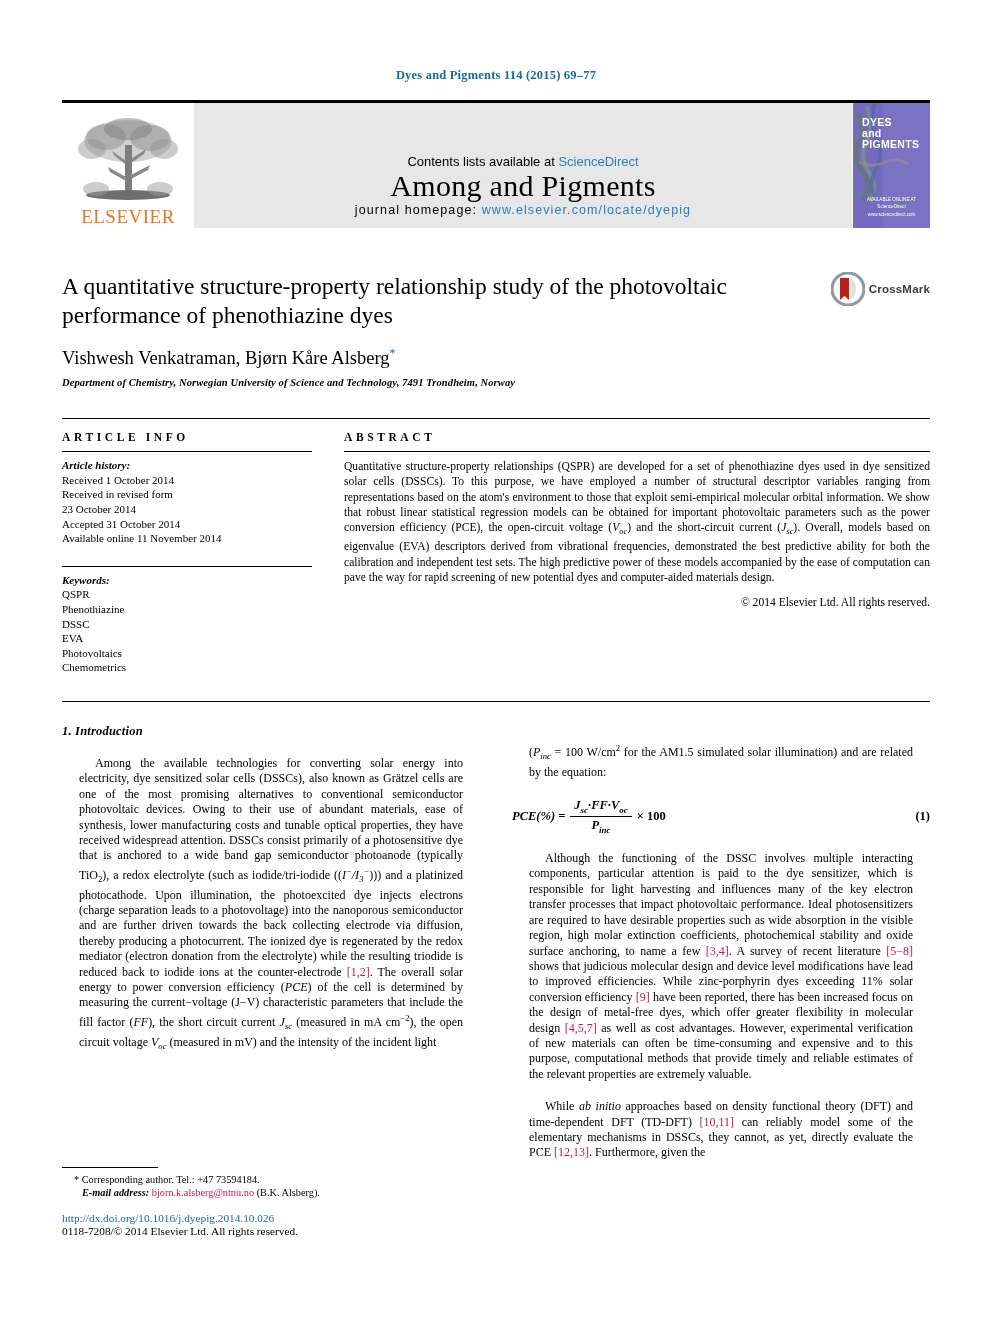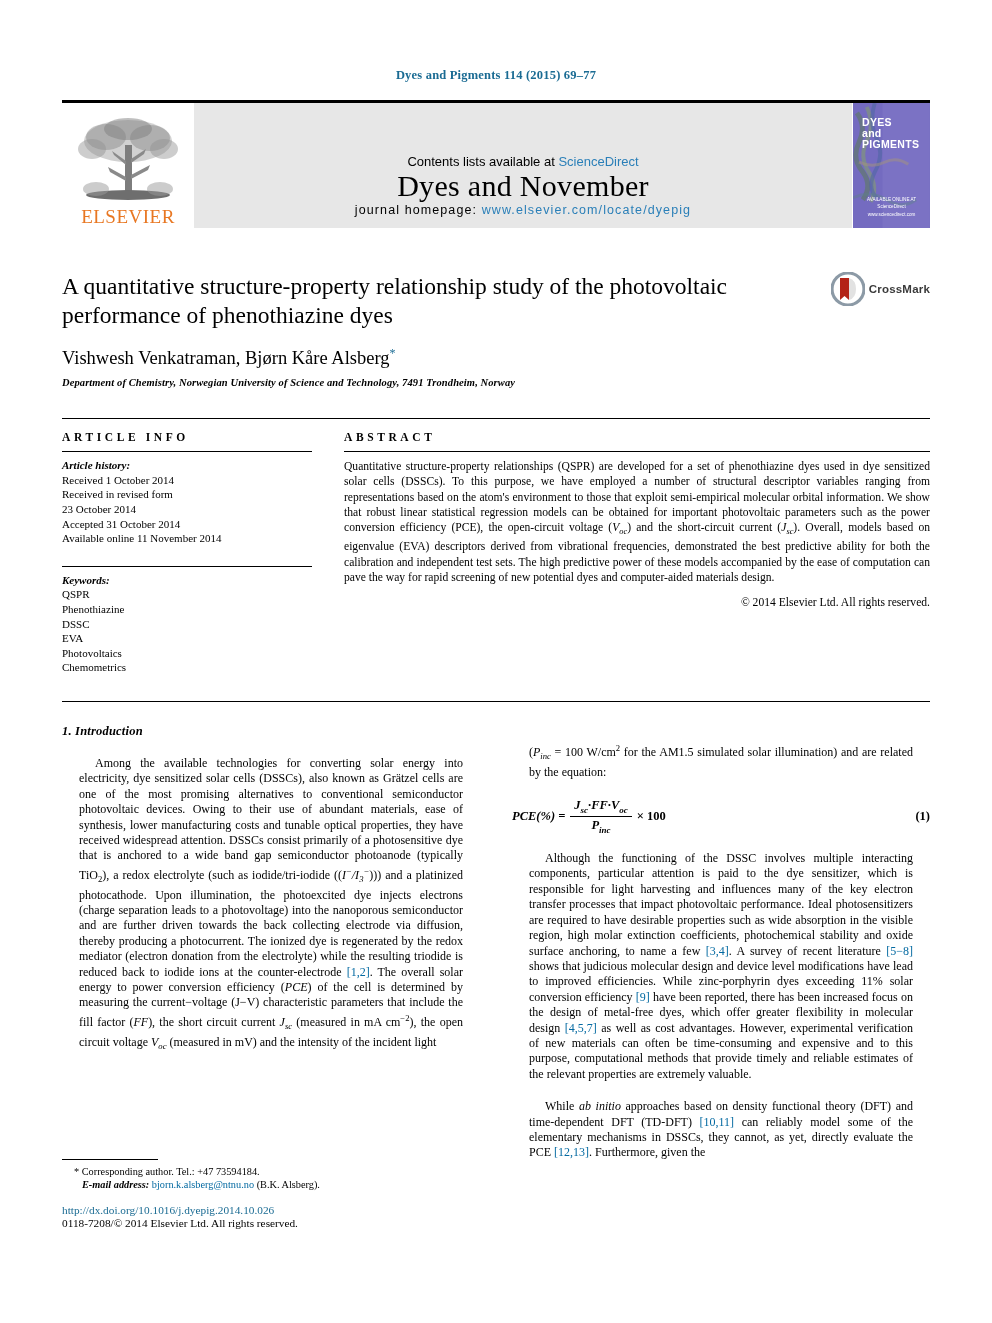"Dyes and November" div.journal-title { text: Dyes and November -> Among and Pigments }
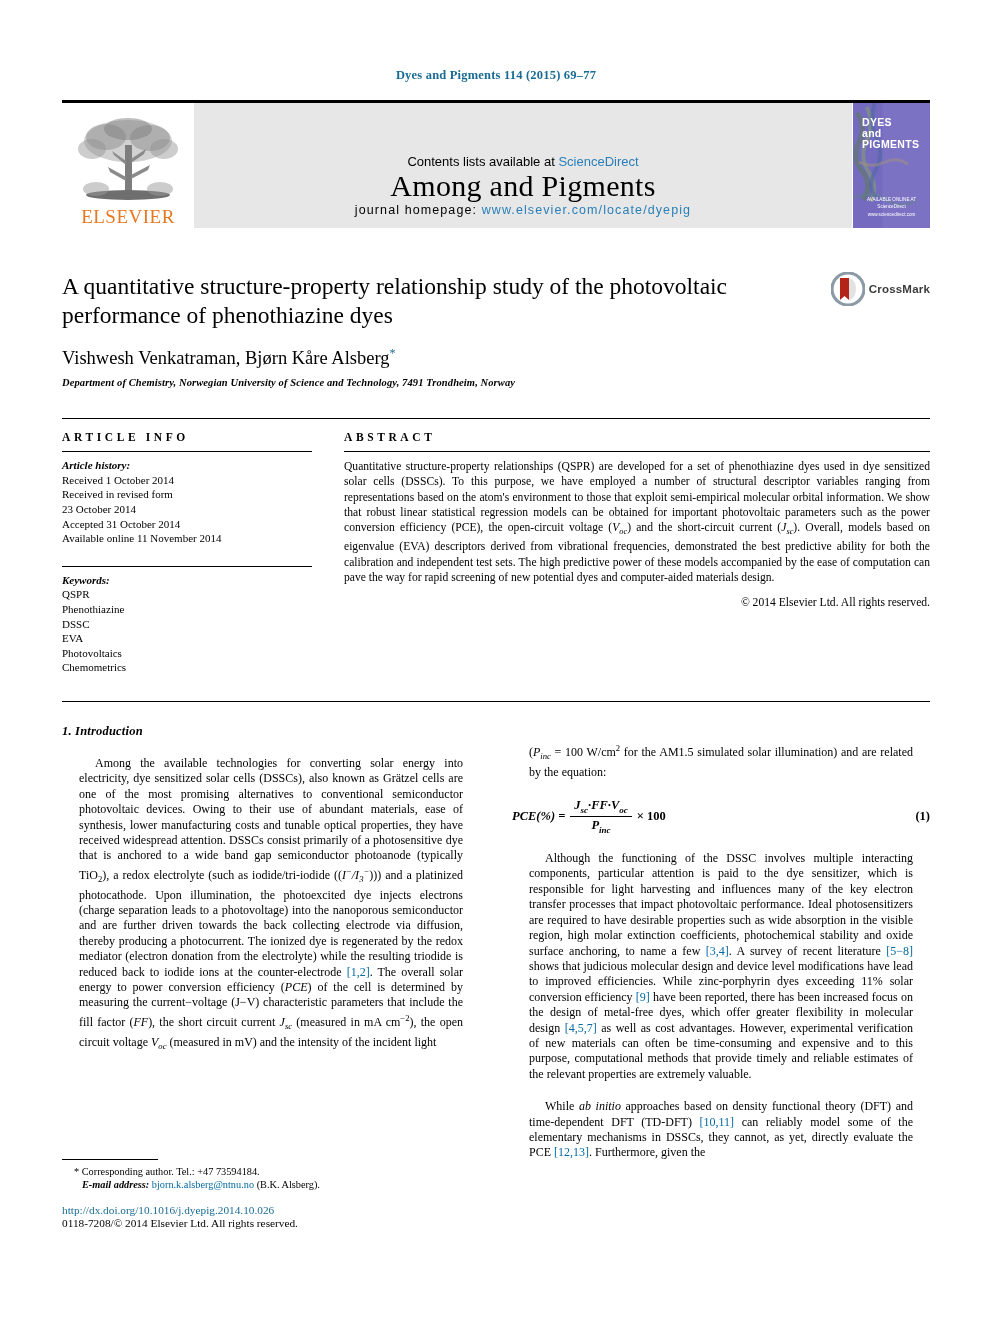"[3,4]" .ref { color: #0369a1 -> #be185d }
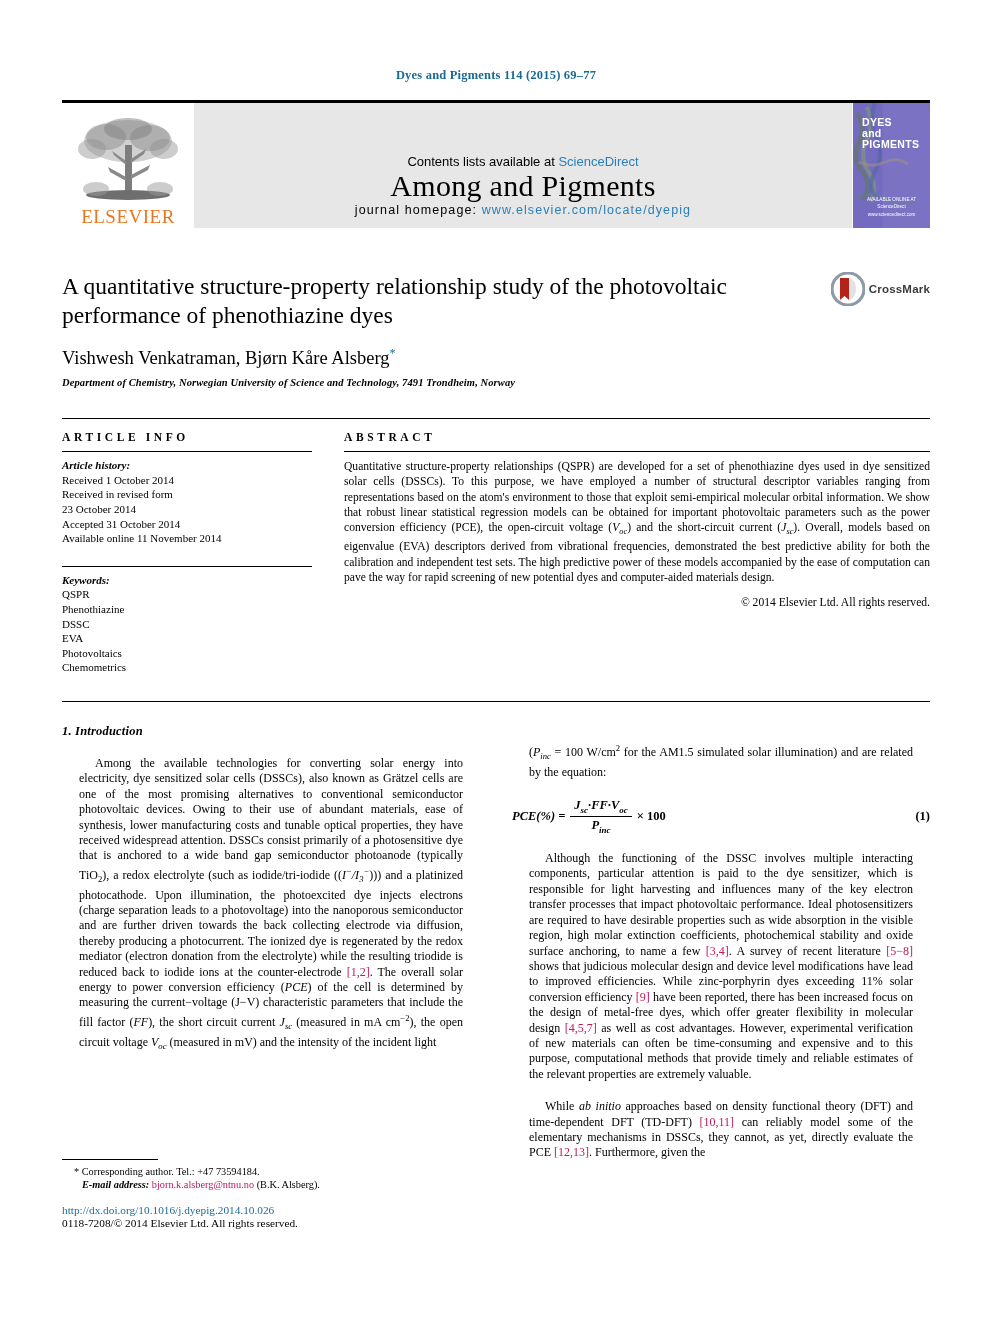"* Corresponding author. Tel.: +47" .footnote { bottom: 12px -> 4px }
